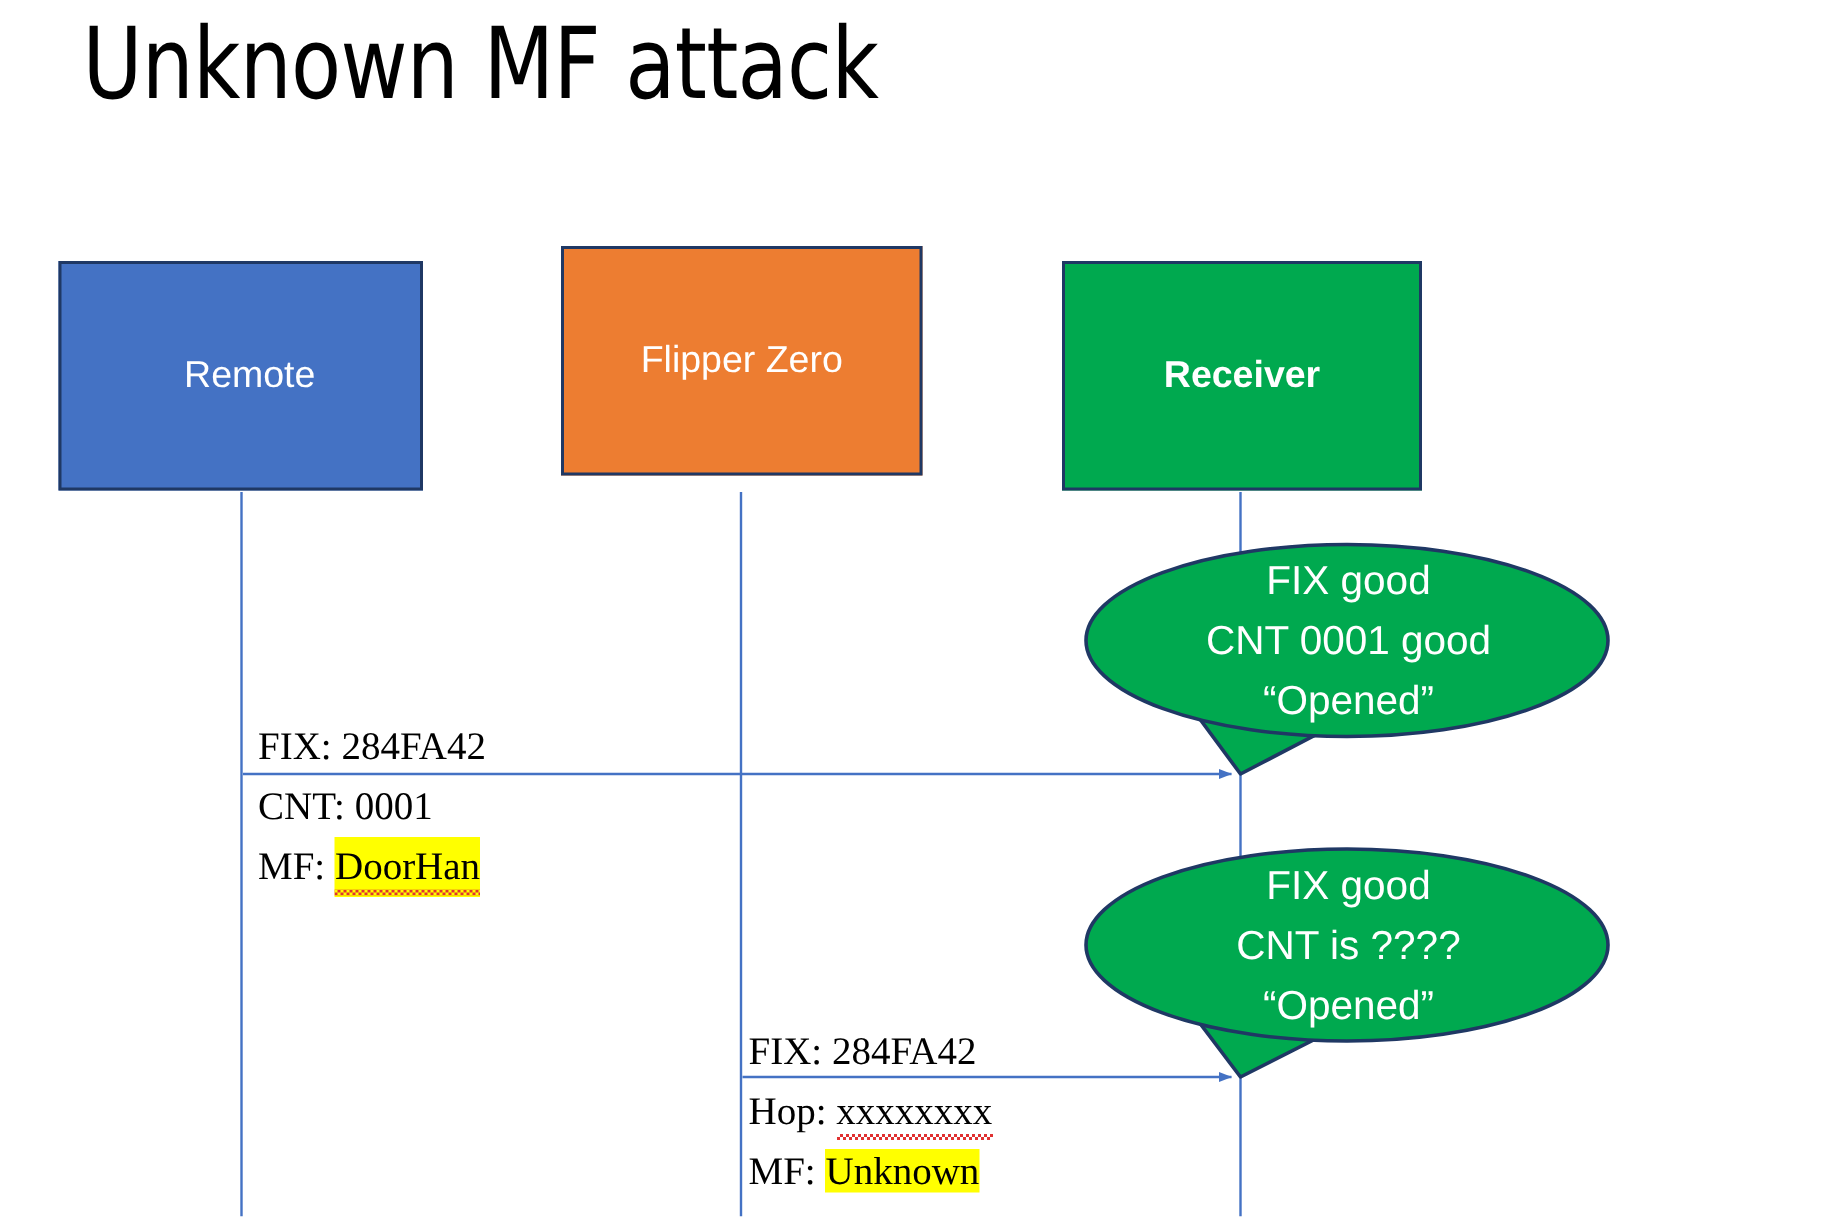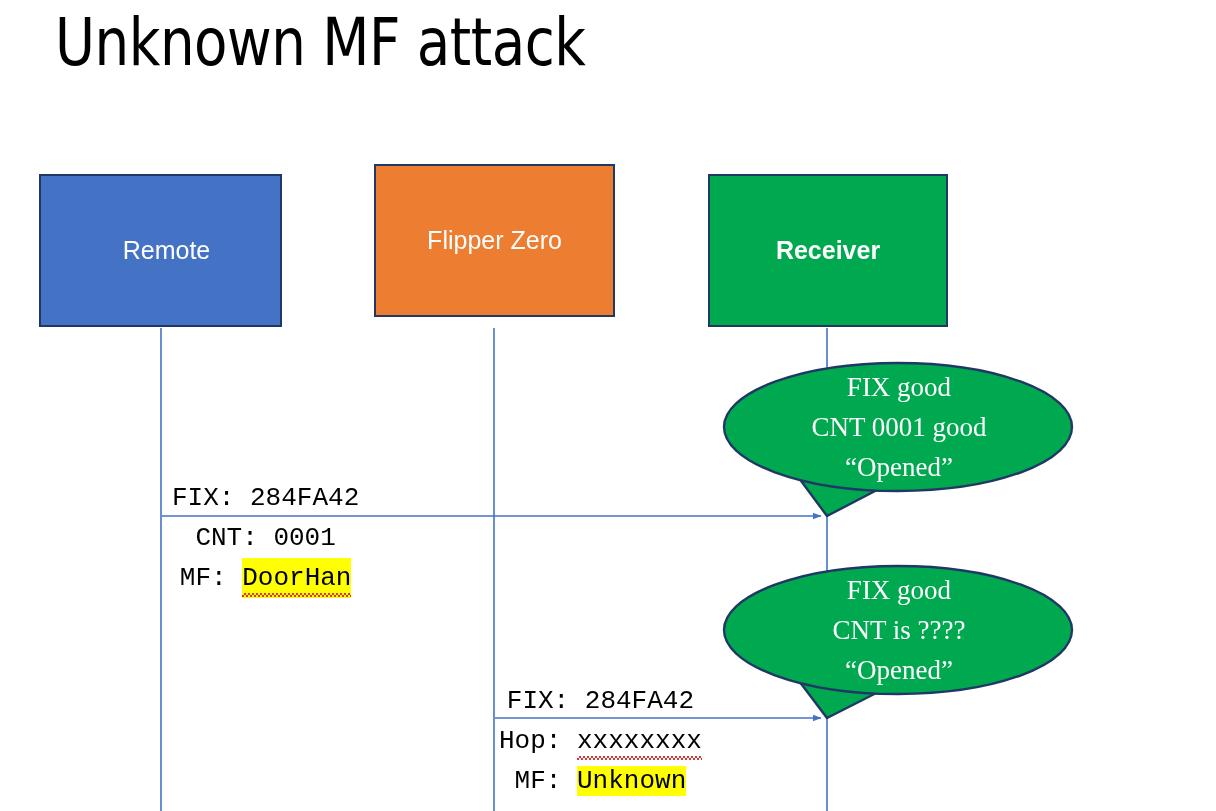"FIX good" .bubble-text { font-family: Liberation Serif, serif -> Liberation Sans, sans-serif }
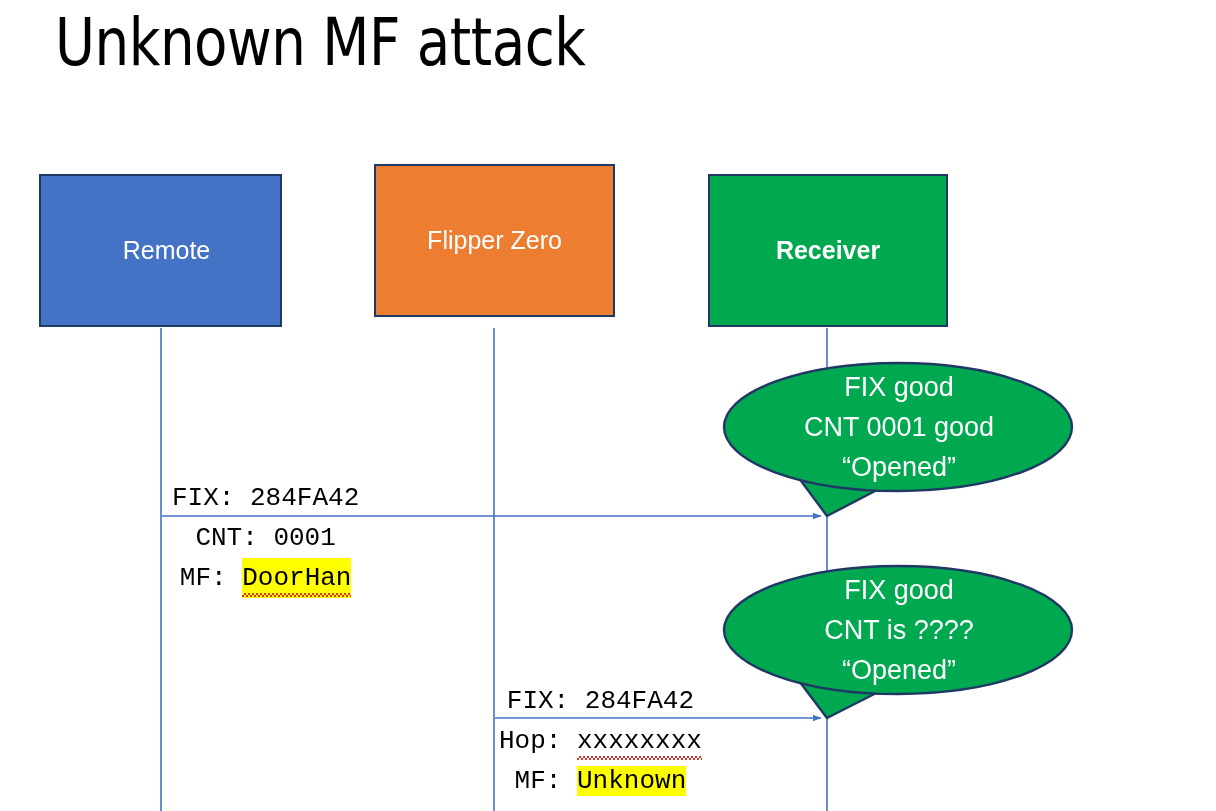"FIX: 284FA42" .msglabel { font-family: Liberation Mono, monospace -> Liberation Serif, serif; text-align: center -> none }
